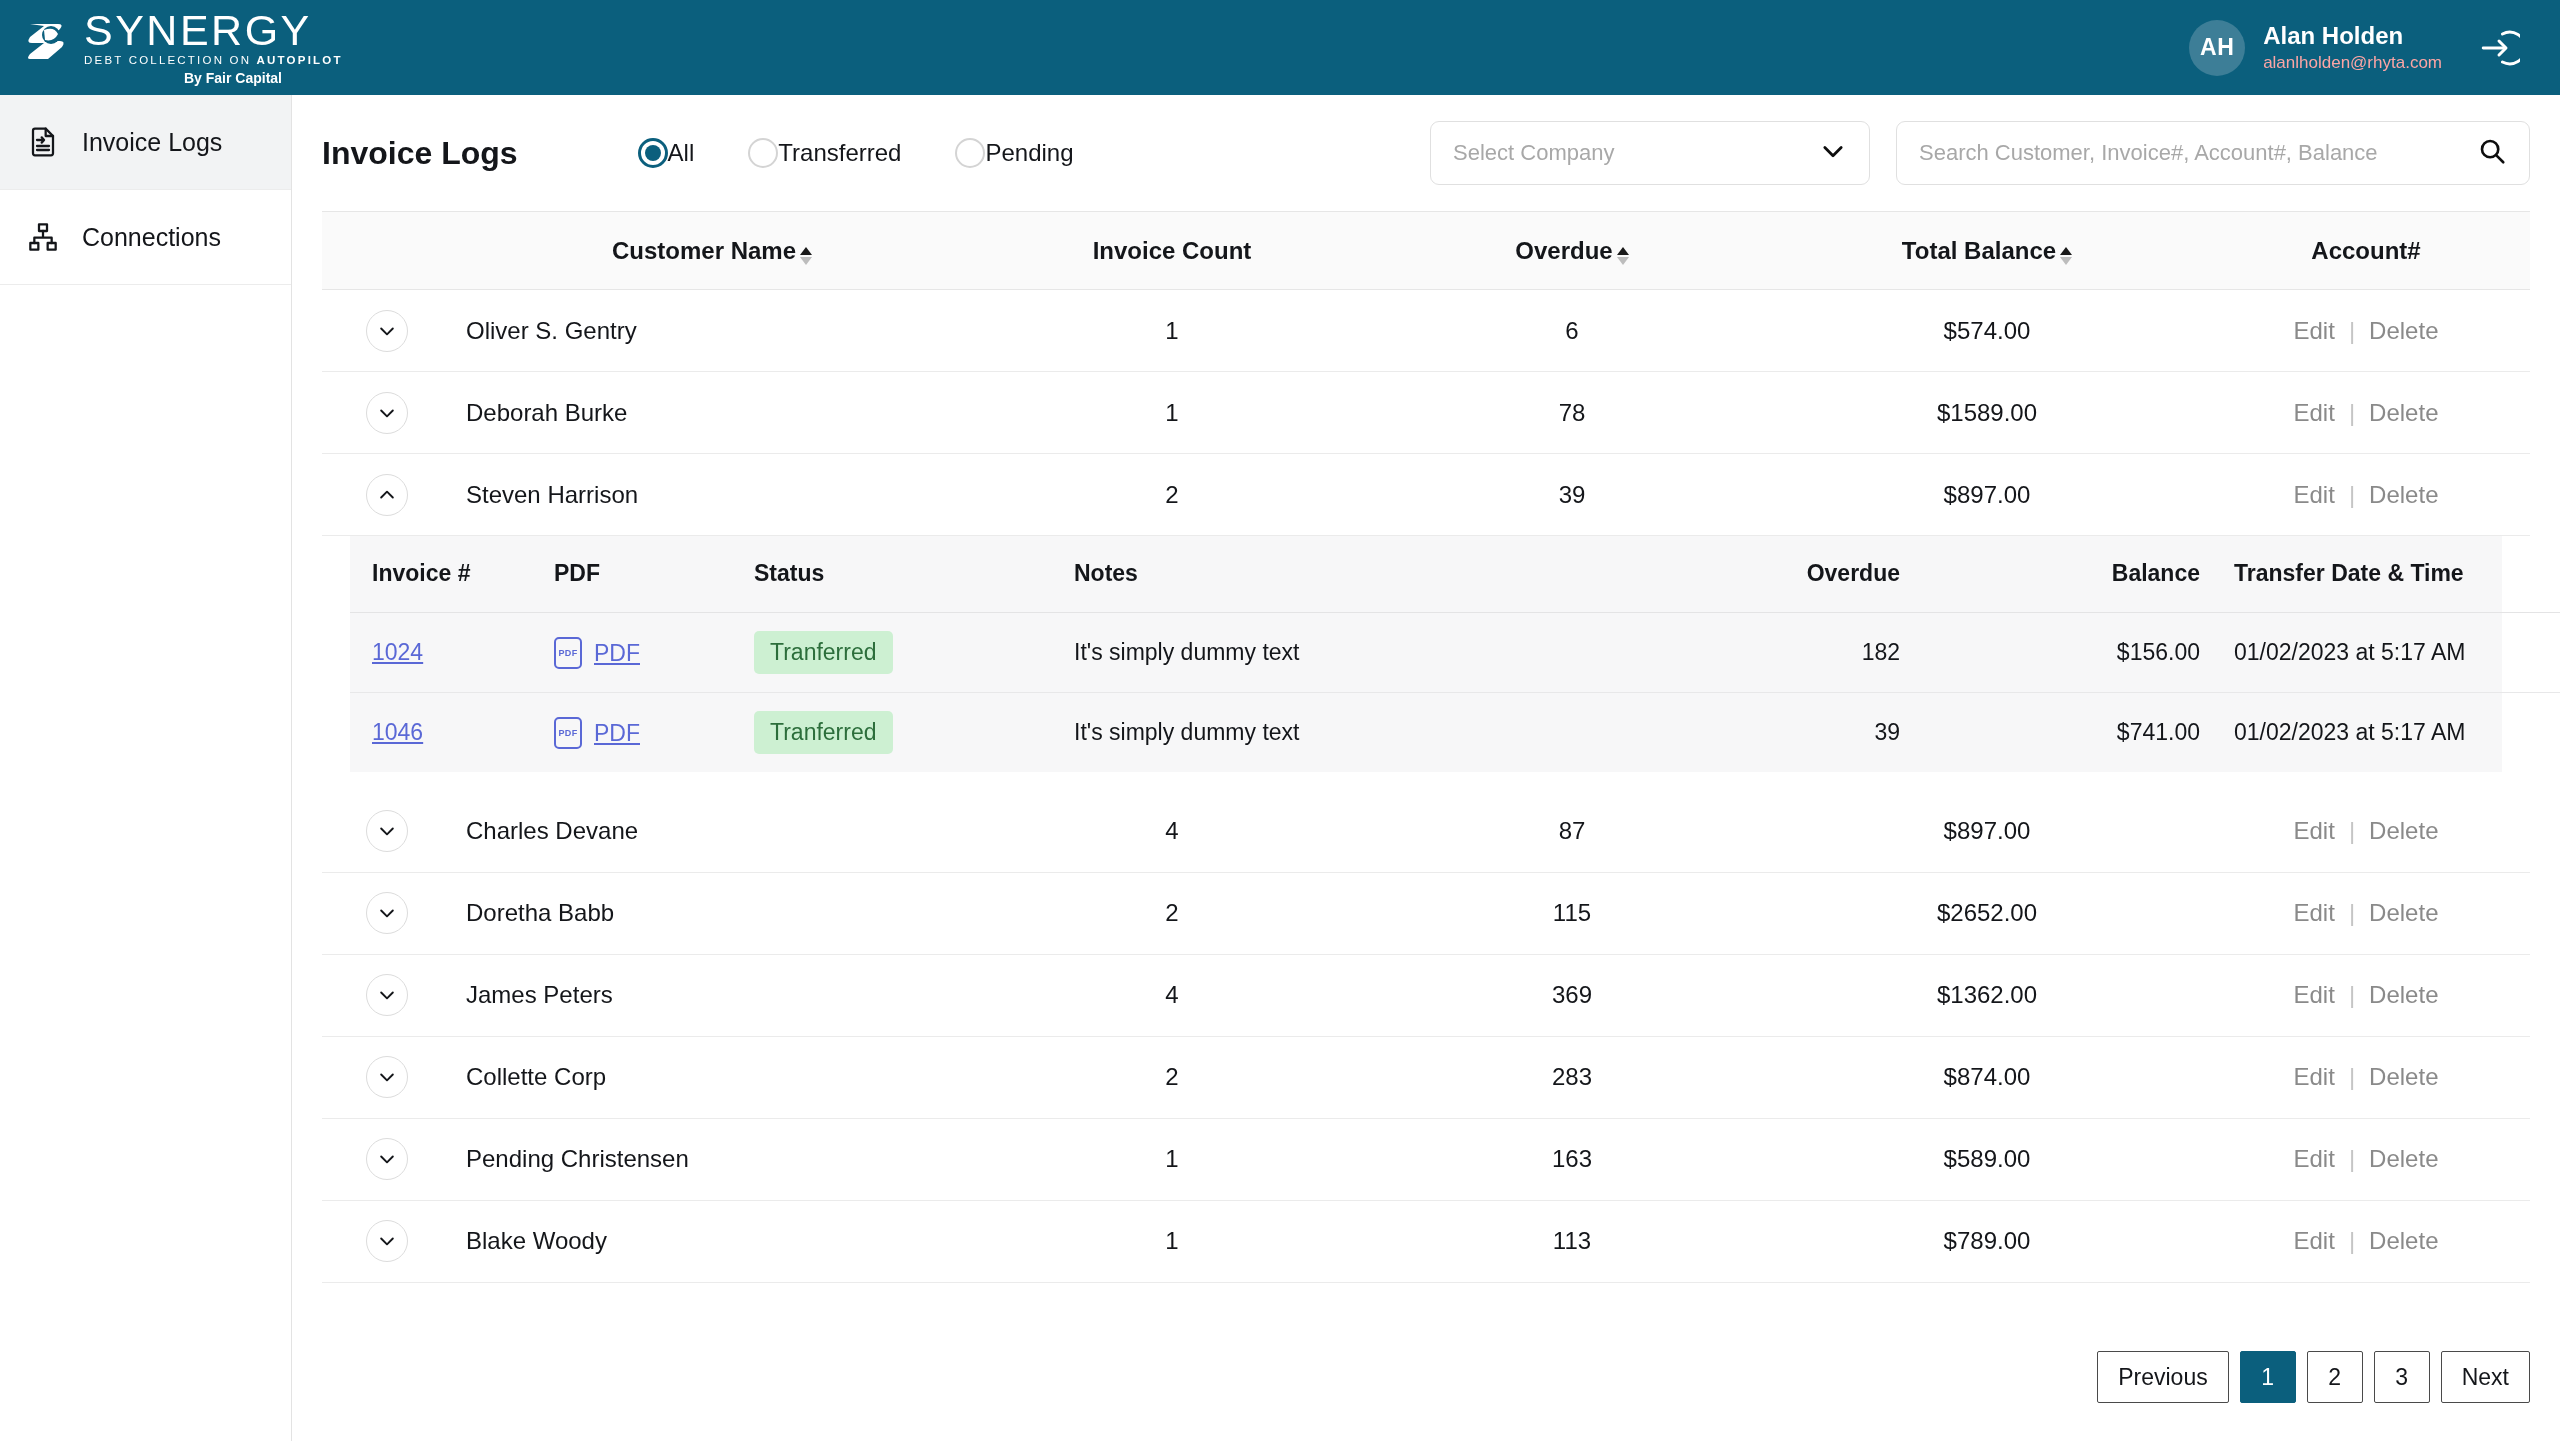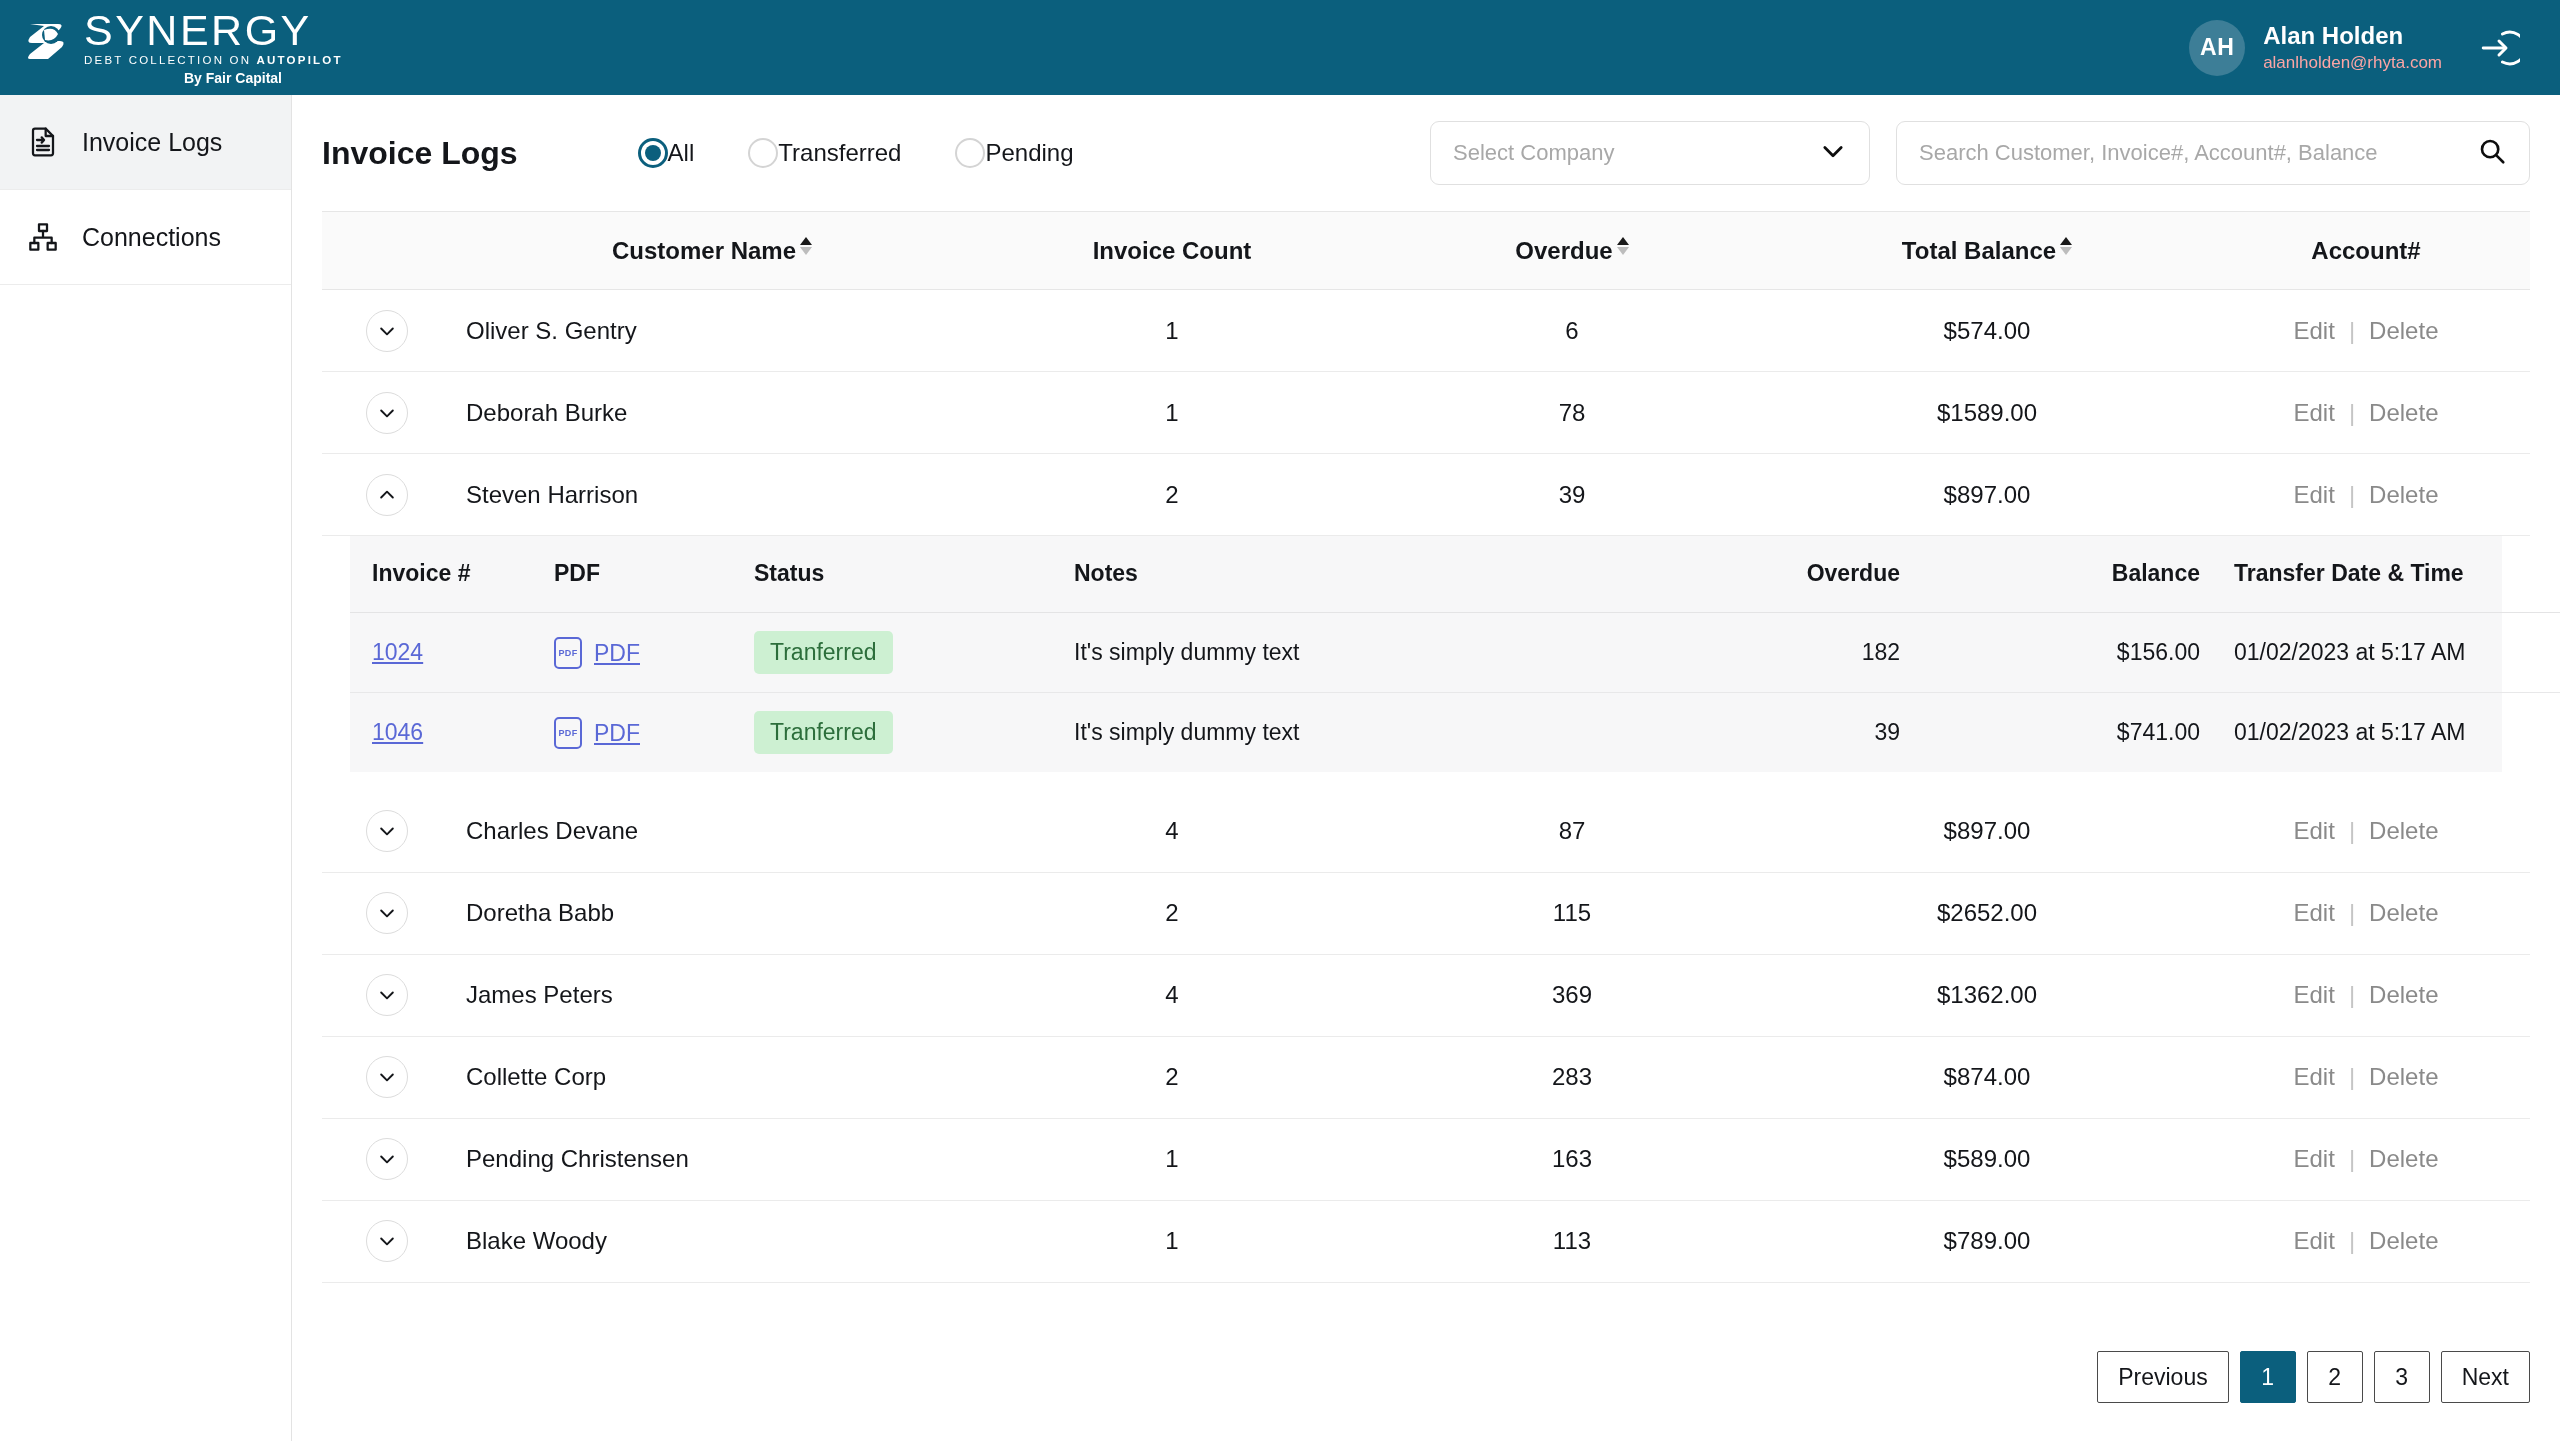"Customer Name" .th-inner { align-items: flex-start -> flex-end }
